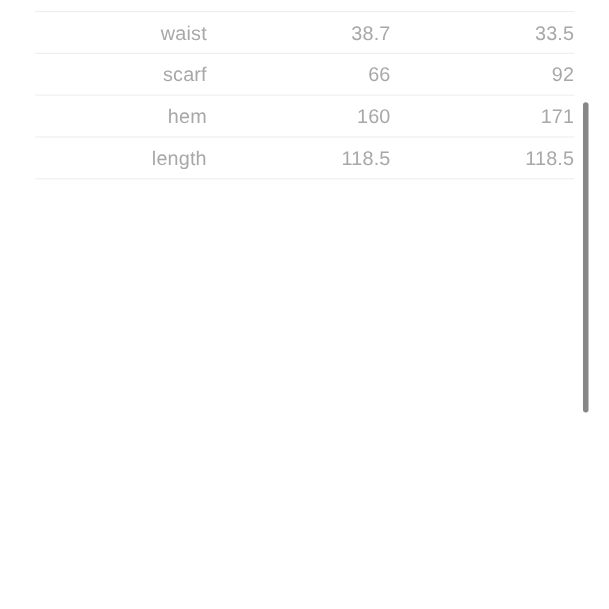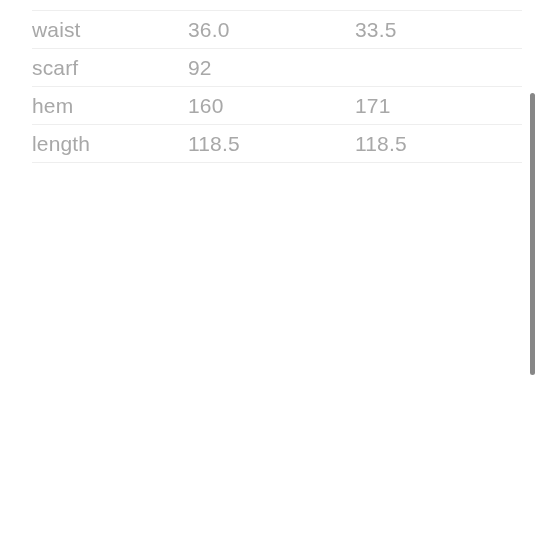"waist" .cell { font-size: 21px -> 18px; text-align: left -> right }
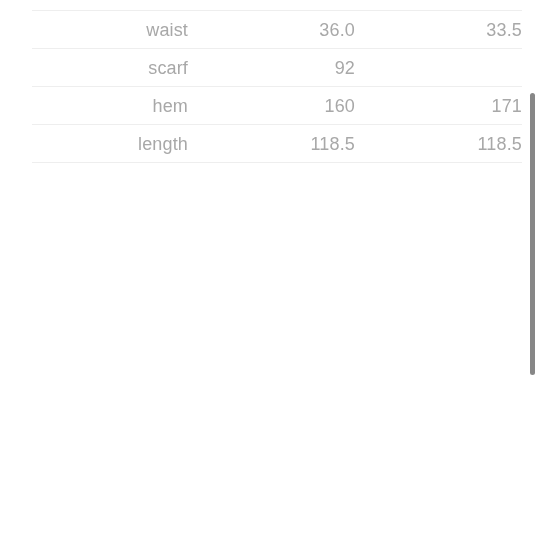"36.0" div.cell { text: 36.0 -> 38.7 }
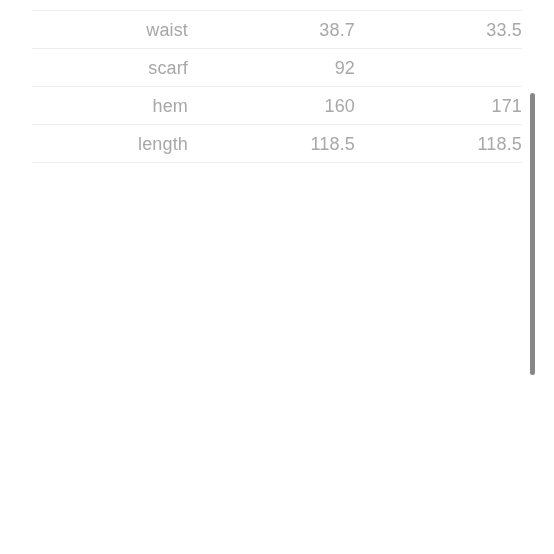"66" div.cell { html: none -> <div>66</div> }
